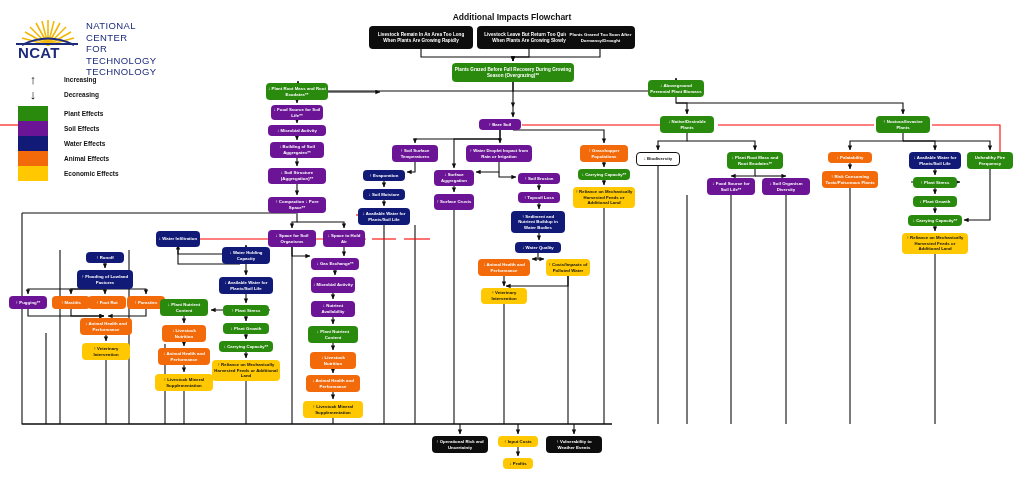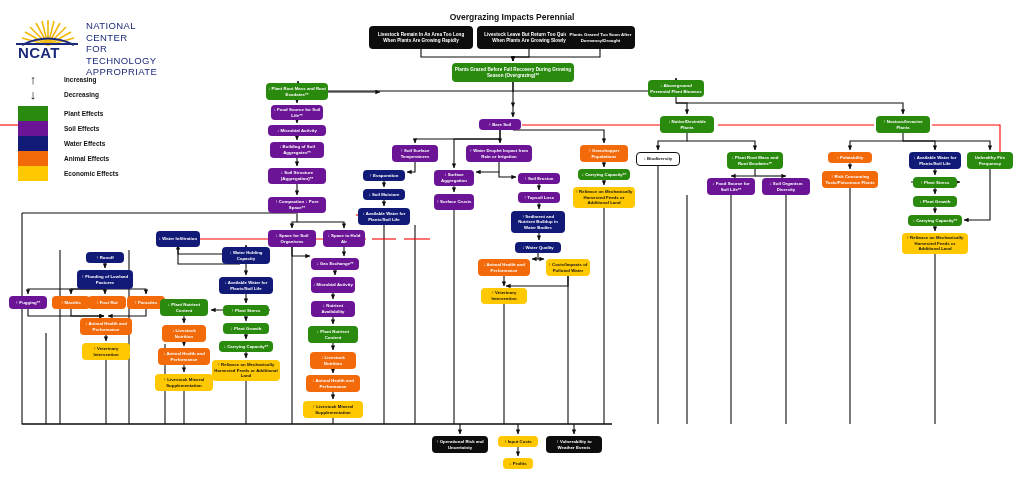"Overgrazing Impacts Perennial" span { text: Overgrazing Impacts Perennial -> Additional Impacts Flowchart }
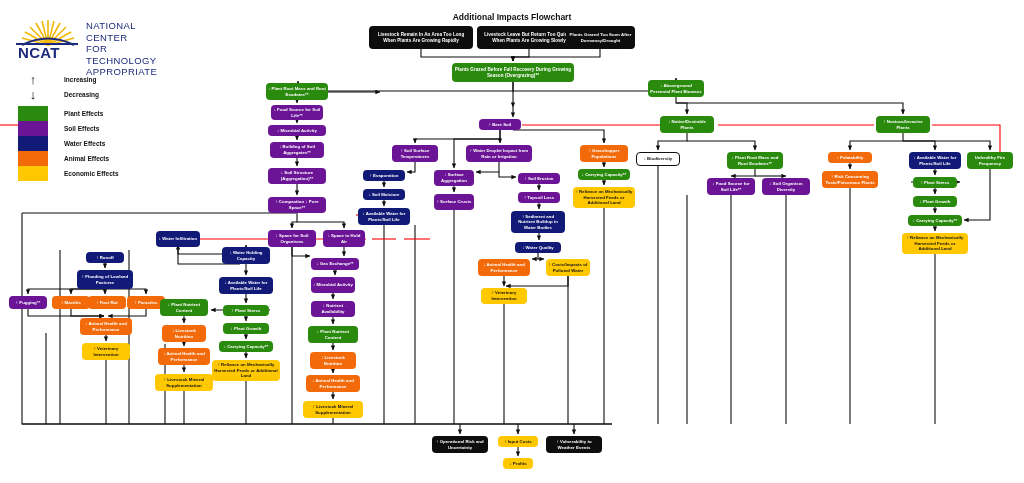"APPROPRIATE" div { text: APPROPRIATE -> TECHNOLOGY }
